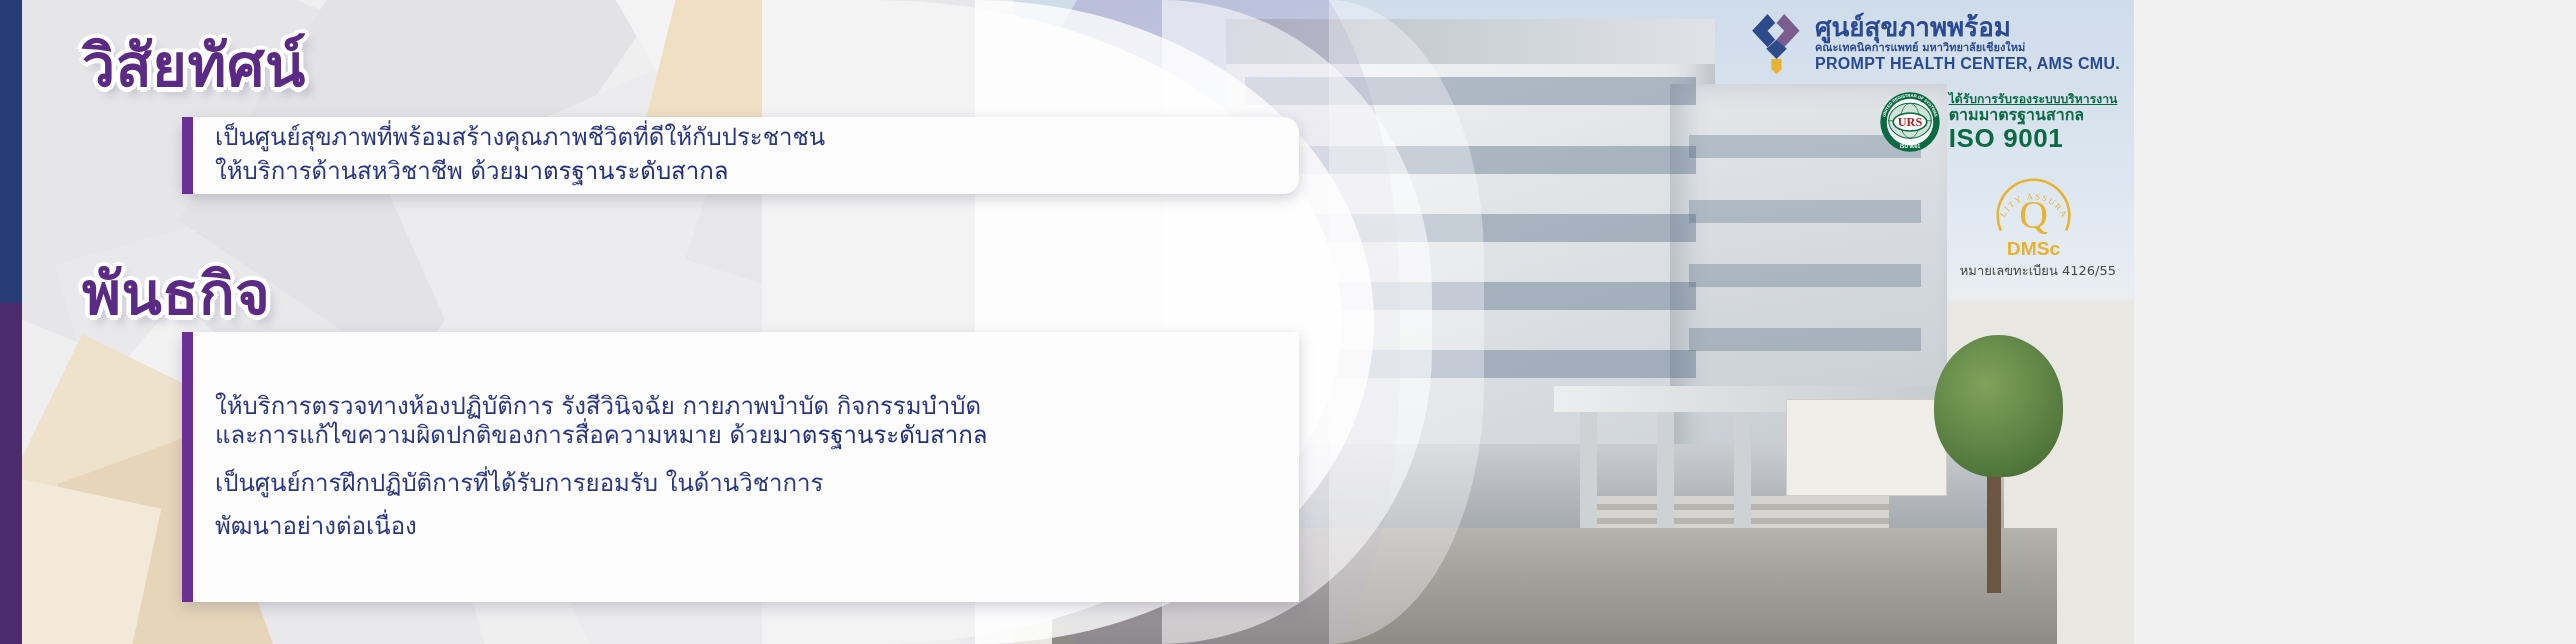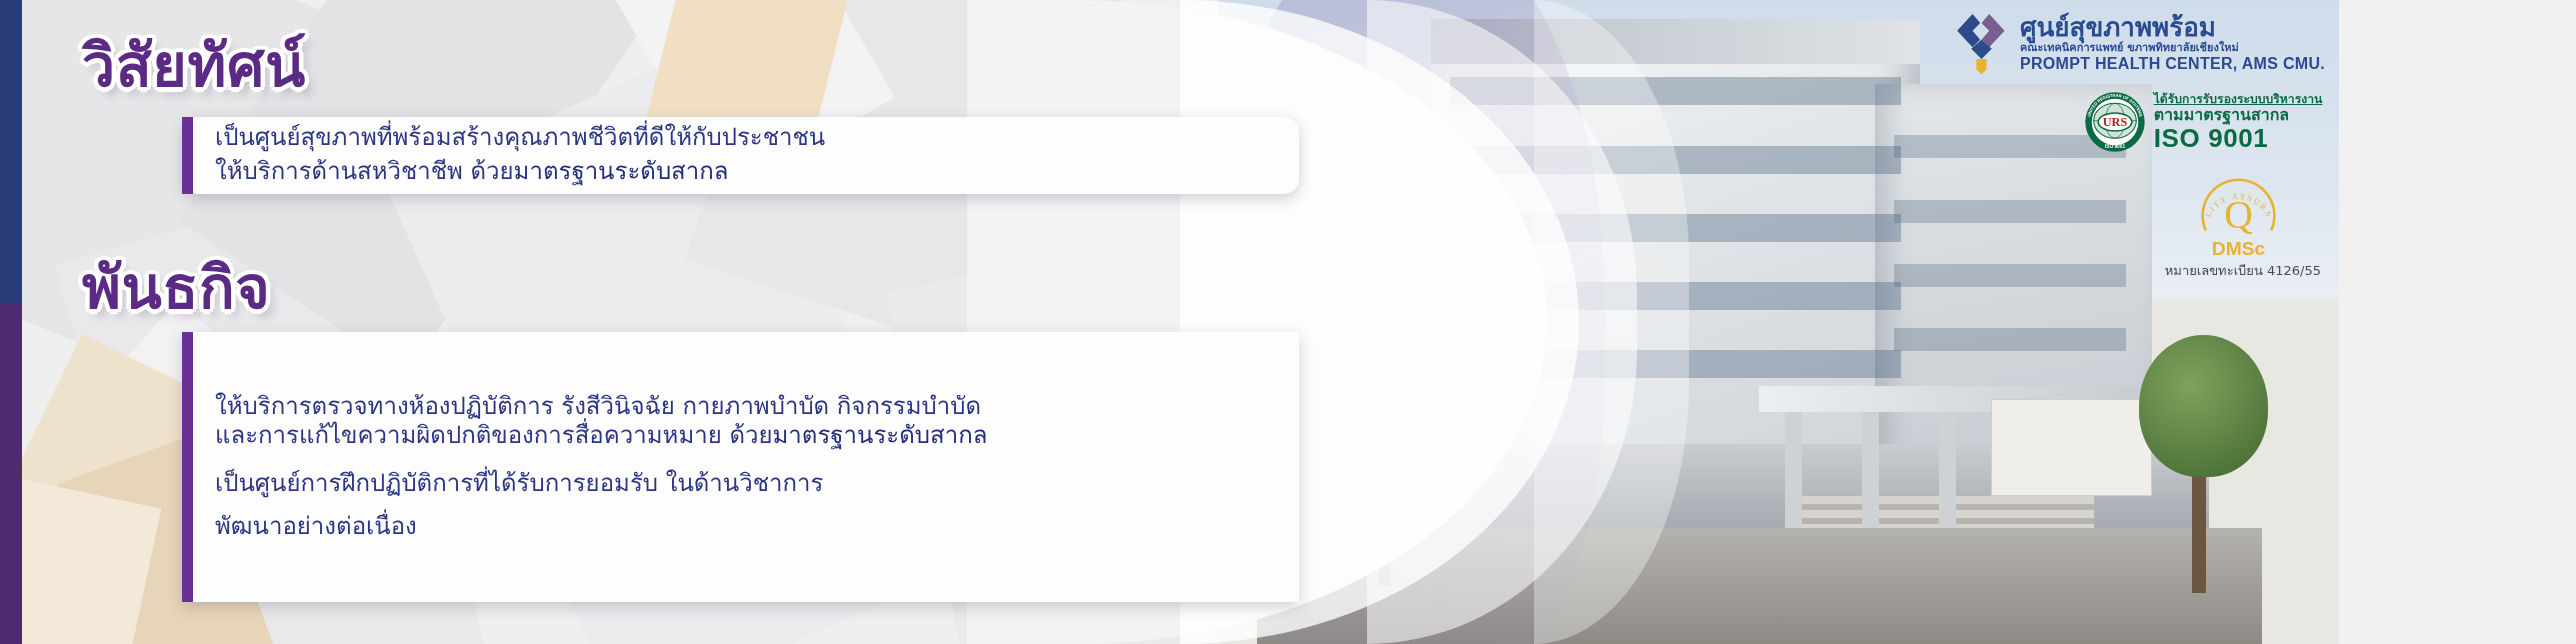"วิสัยทัศน์" #banner { width: 2339px -> 2134px }
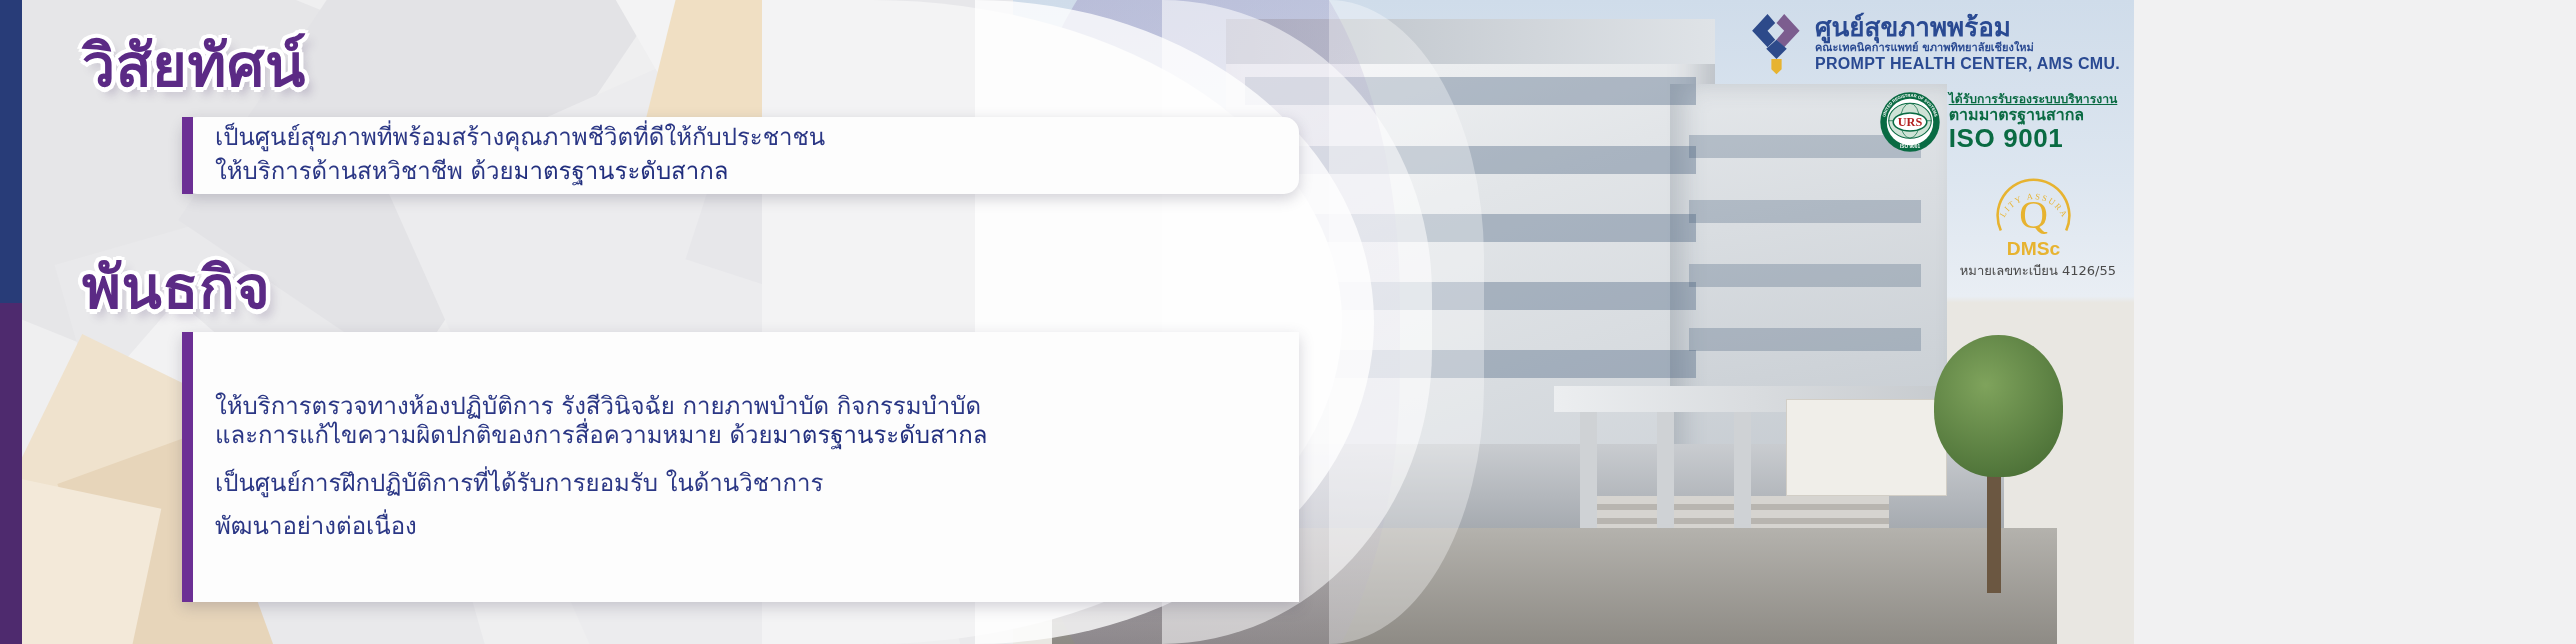"คณะเทคนิคการแพทย์ ขภาพทิทยาลัยเชียงใหม่" div.brand-sub { text: ขภาพทิทยาลัยเชียงใหม่ -> มหาวิทยาลัยเชียงใหม่ }
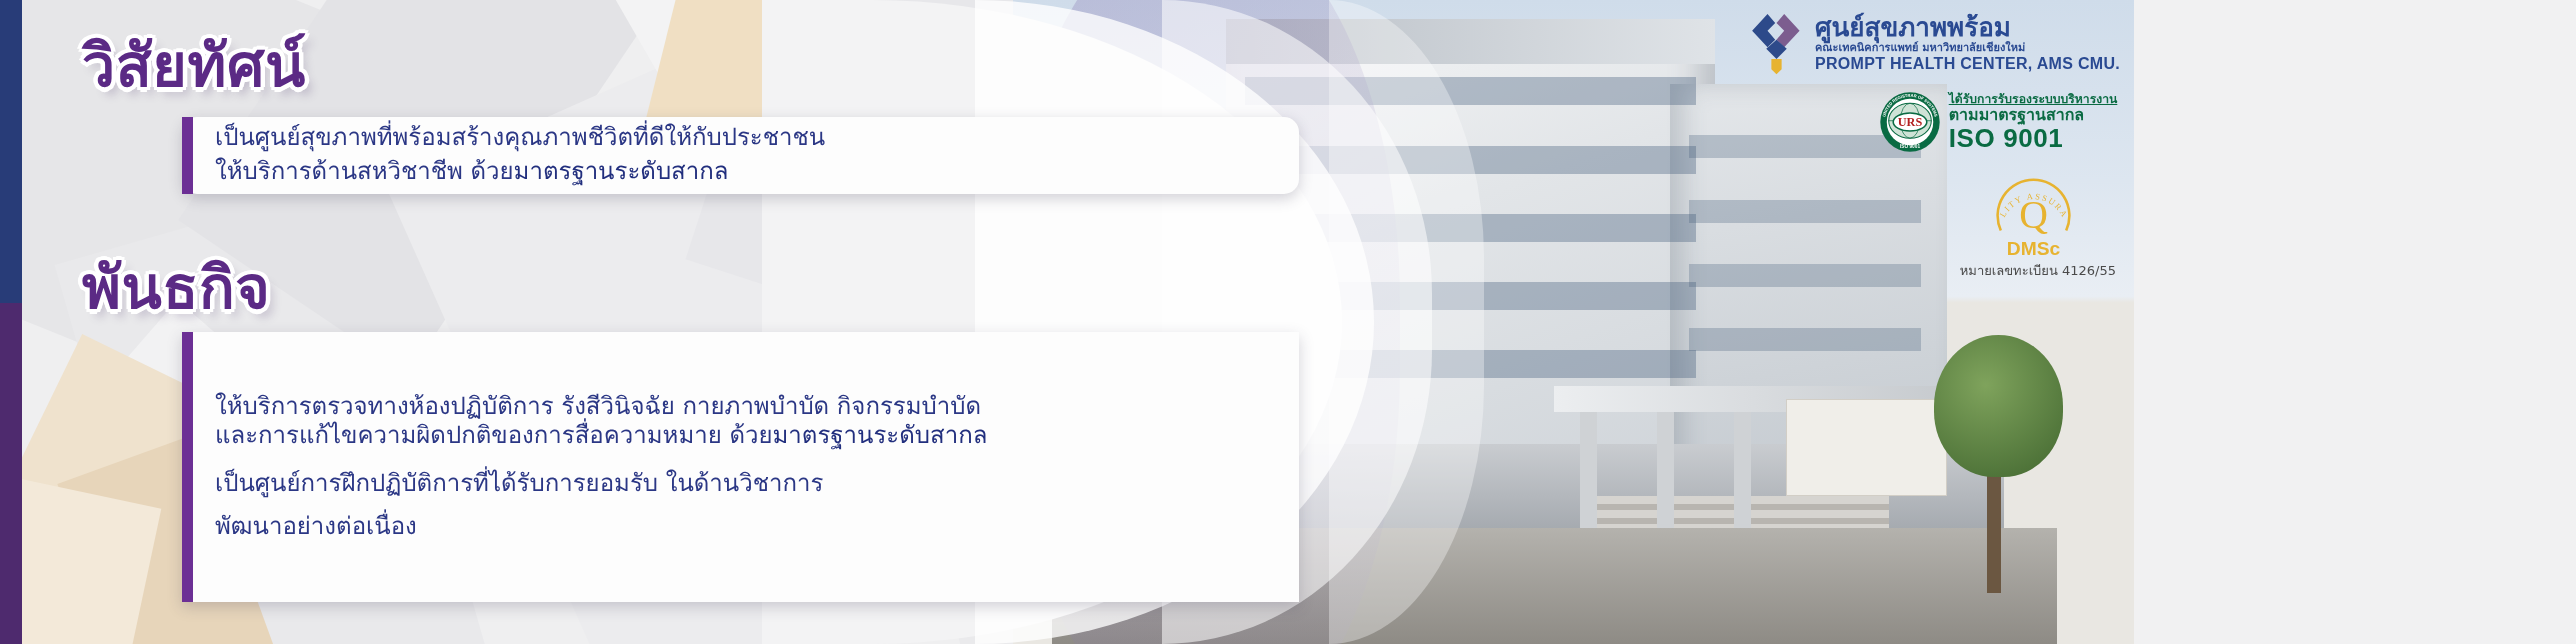"พันธกิจ" #mission-heading { top: 240px -> 246px }
